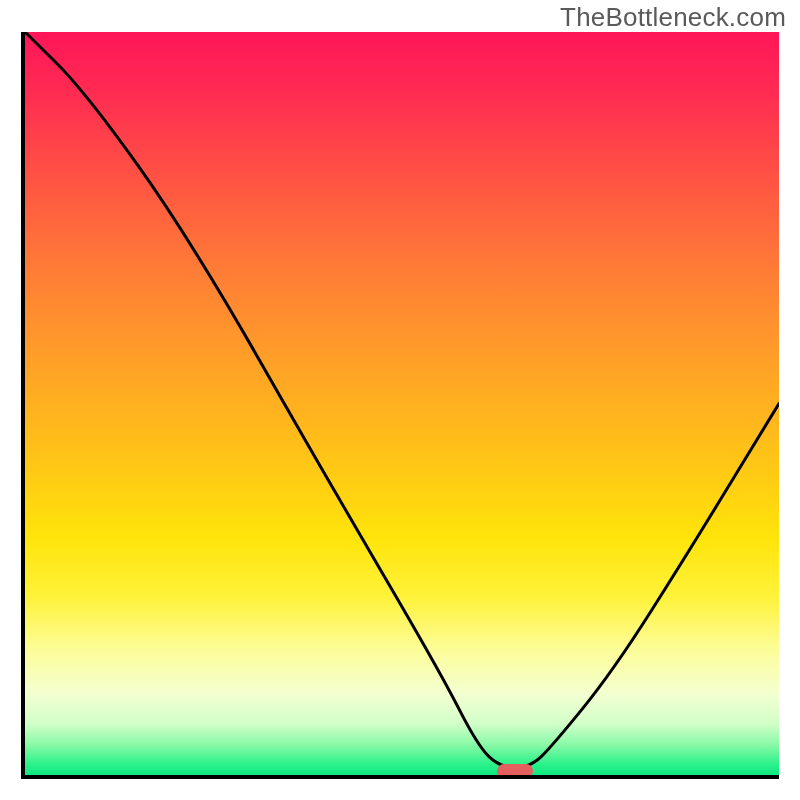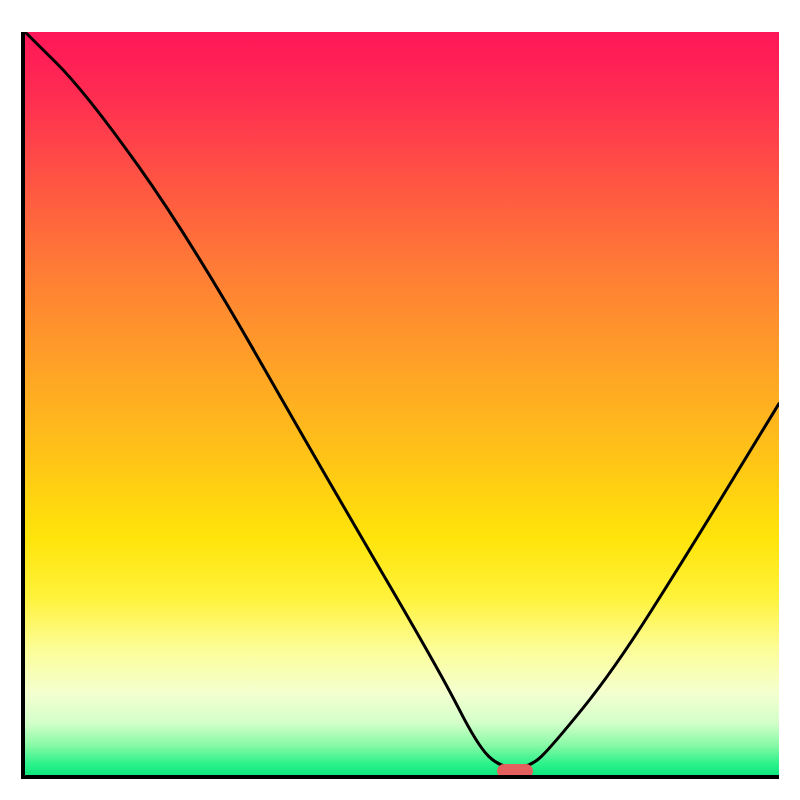"TheBottleneck.com" div.watermark { html: none -> <div>TheBottleneck.com</div> }
